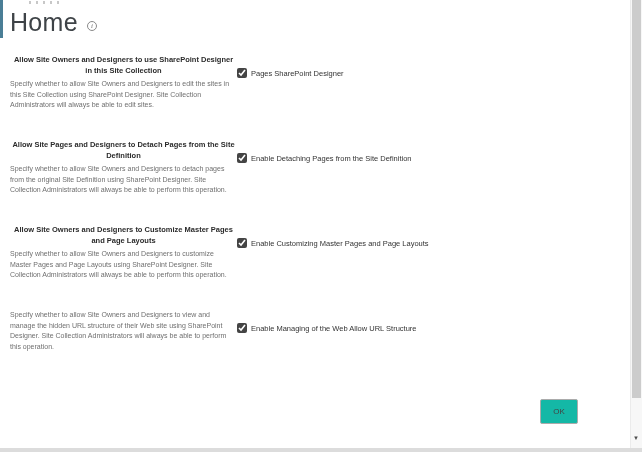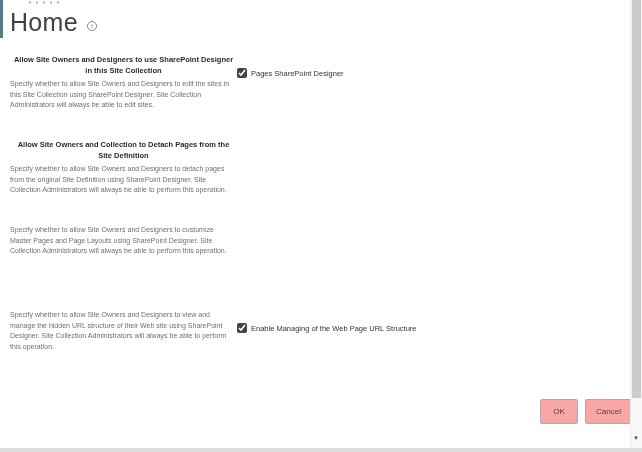"Allow Site Owners and Collection" div.sec-heading { text: Owners and Collection -> Pages and Designers }
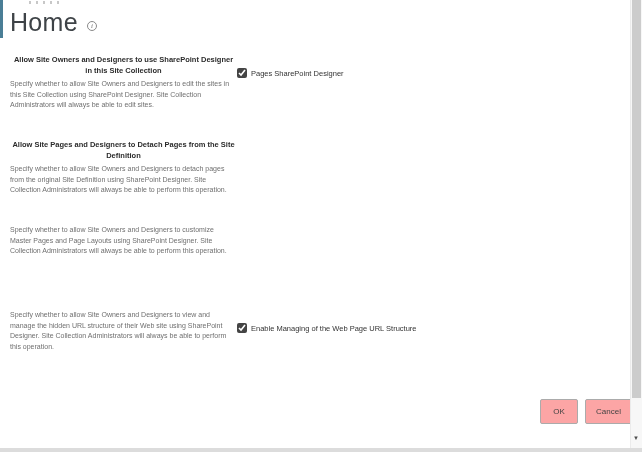"Enable Detaching Pages from the" div.sec-right { html: none -> <div> <input> <label>Enable Detaching Pages from the Site Definition</label> </div> }
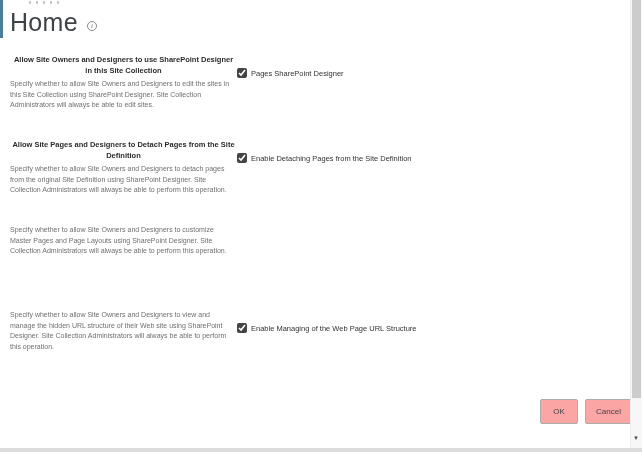"Allow Site Owners and Designers to Customize" div.sec-heading { html: none -> <div>Allow Site Owners and Designers to Customize Master Pages and Page Layouts</div> }
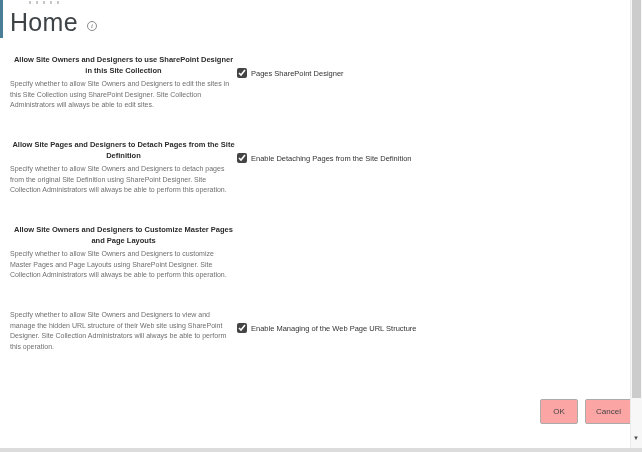"Enable Customizing Master Pages and" div.sec-right { html: none -> <div> <input> <label>Enable Customizing Master Pages and Page Layouts</label> </div> }
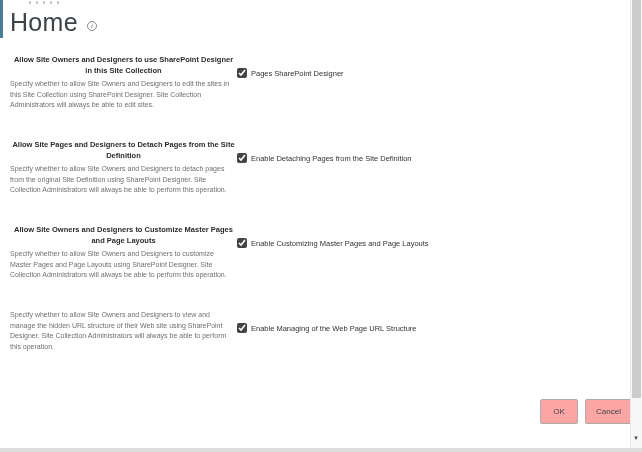"Enable Managing of the Web" label.checkbox-label { text: Page -> Allow }
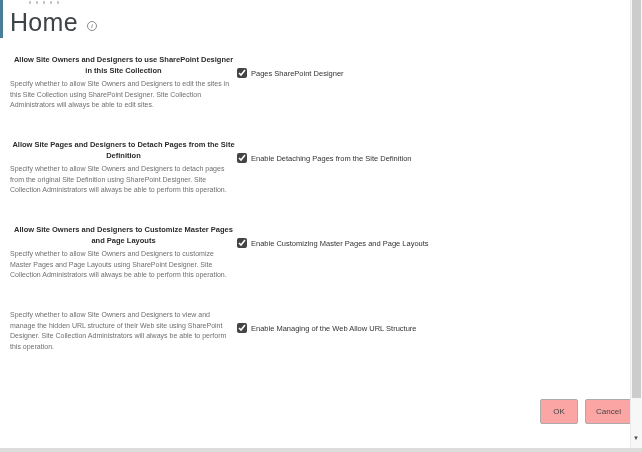"OK" .btn { background: #fca5a5 -> #14b8a6 }
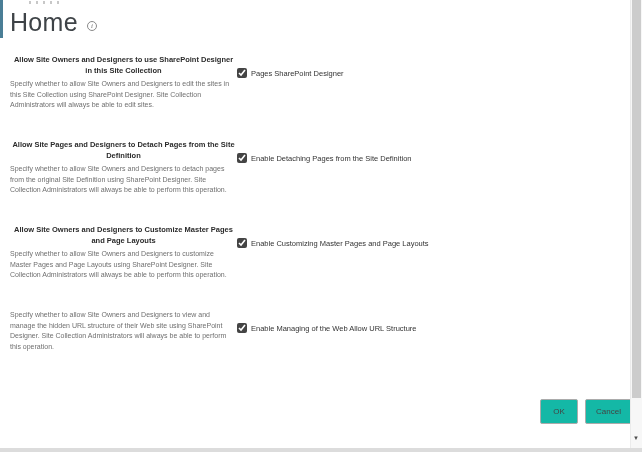"Cancel" button.btn { html: <button>Cancel</button> -> none }
